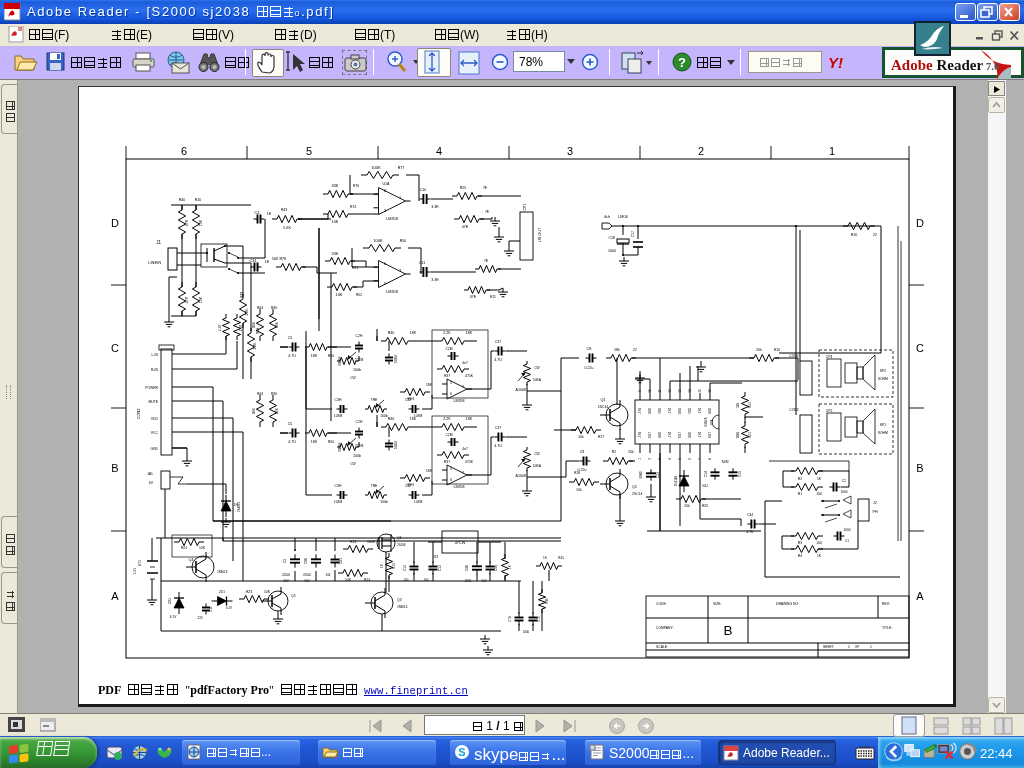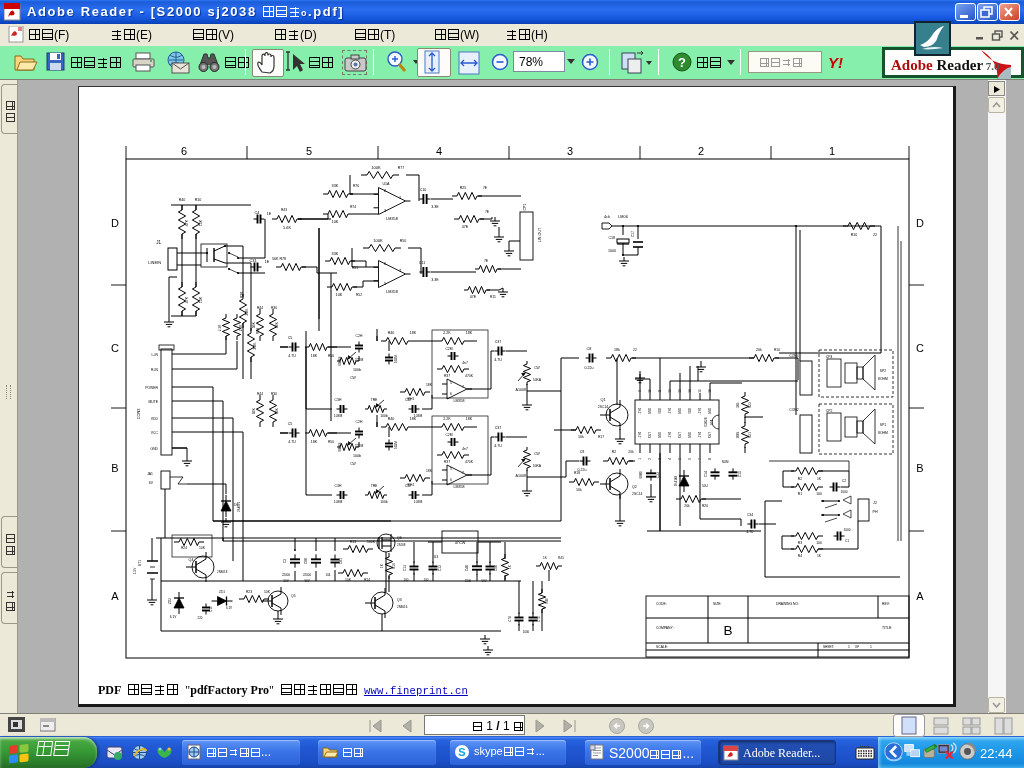"Adobe Reader - [S2000 sj2038" #title-text { font-weight: bold -> normal }
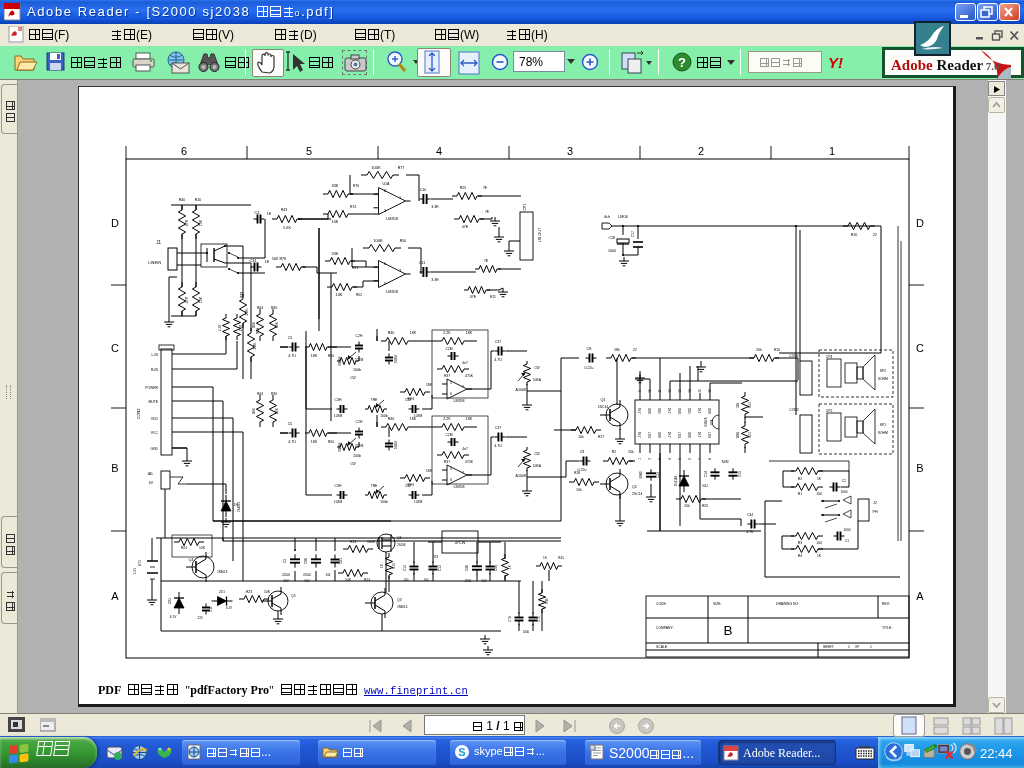"78%" #toolbar { background: #86efac -> #c4b5fd }
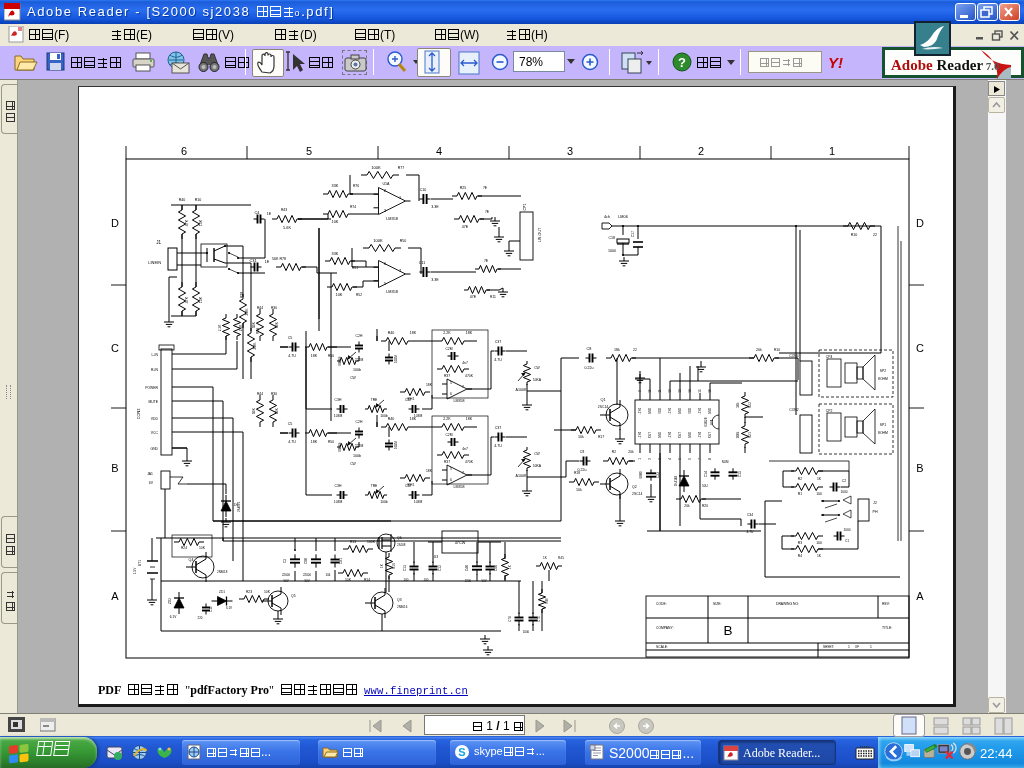"skype ..." div.tt { font-size: 11px -> 17px }
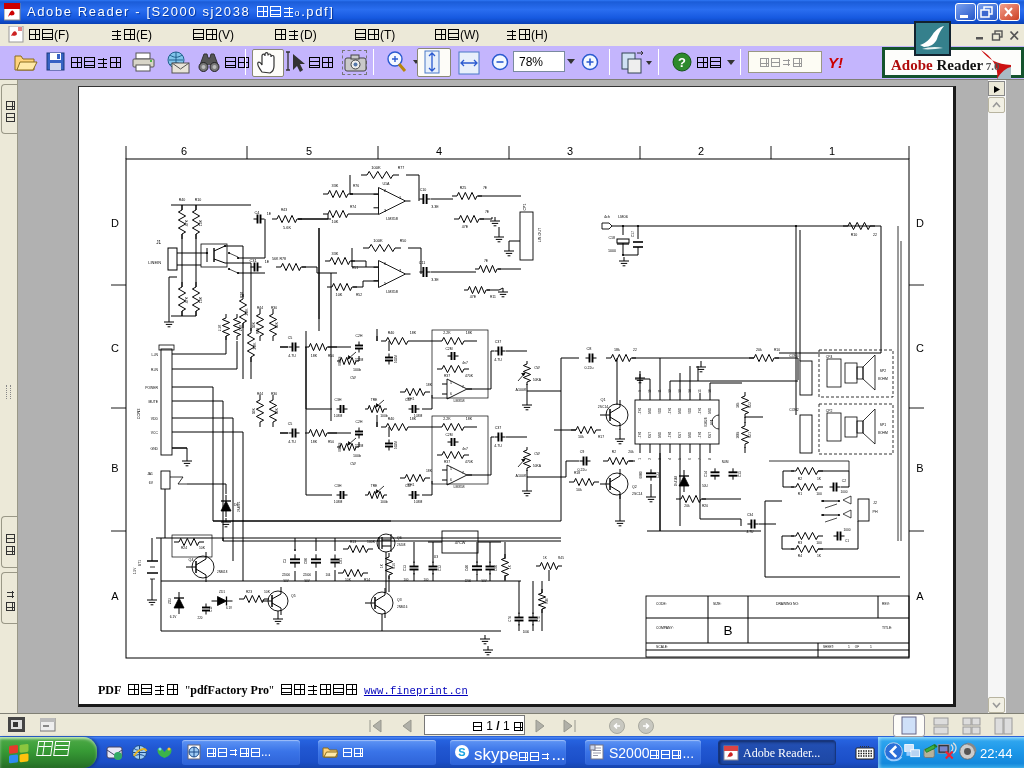"Adobe Reader..." div.tt { font-family: Liberation Serif, serif -> Liberation Sans, sans-serif }
